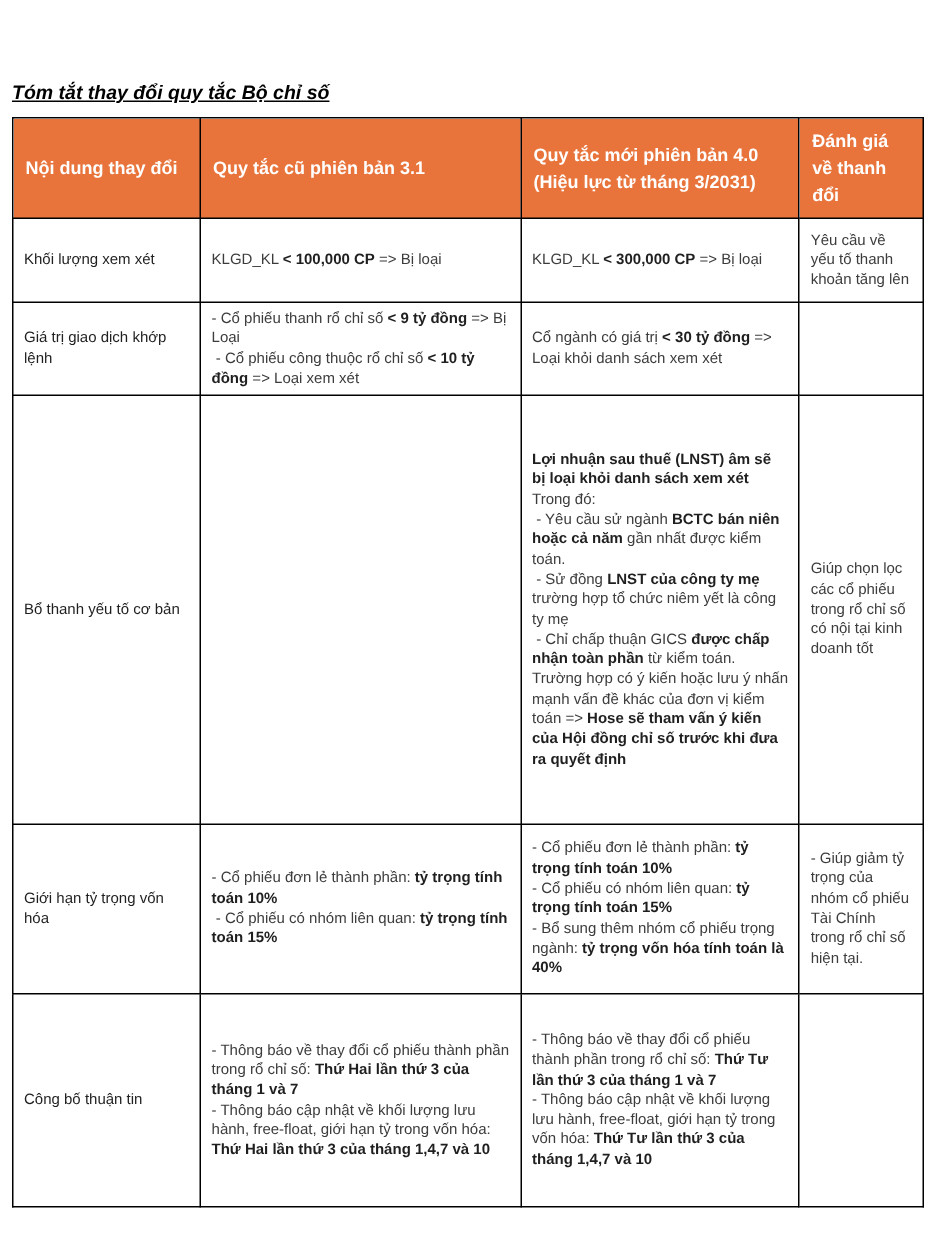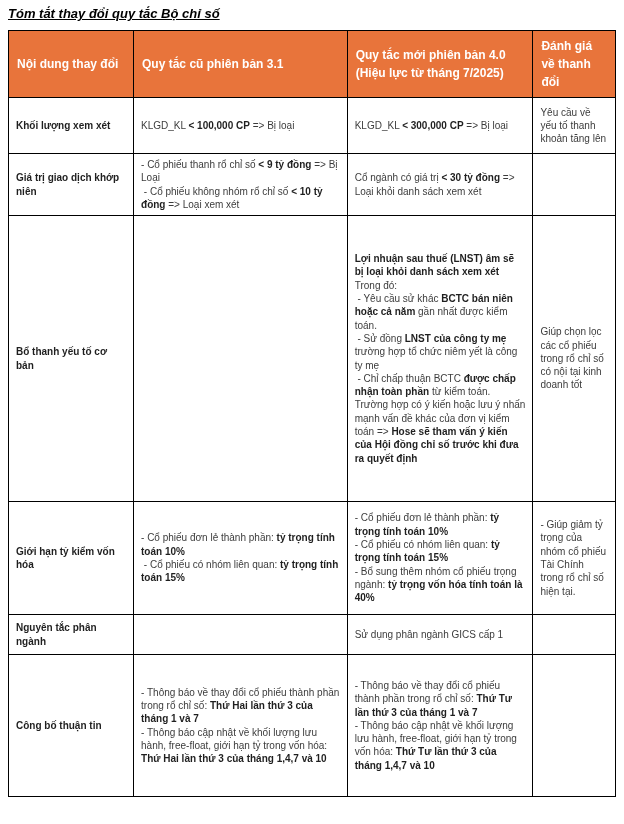"Tóm tắt thay đổi quy" .wrap { margin-top: none -> 48px }
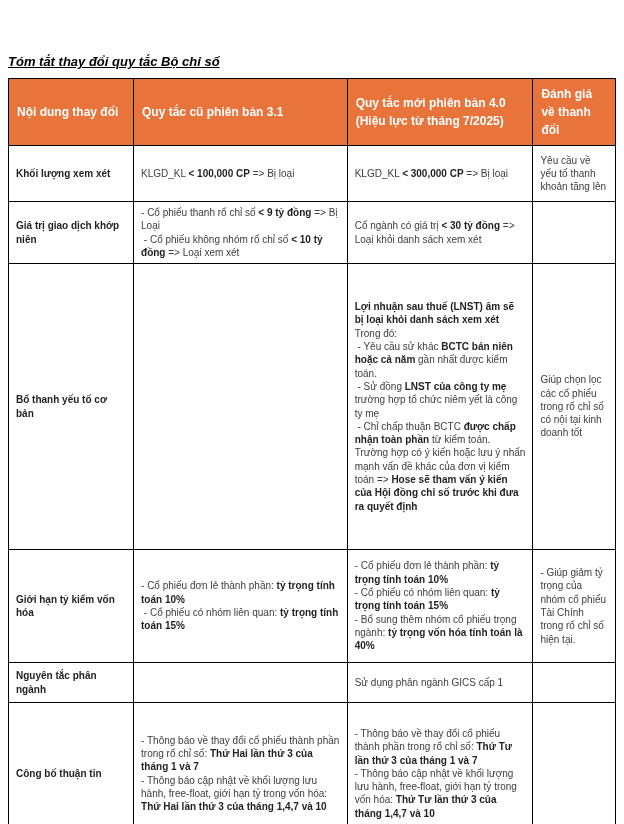"Quy tắc mới phiên bản" th { text: 7/2025 -> 3/2031 }
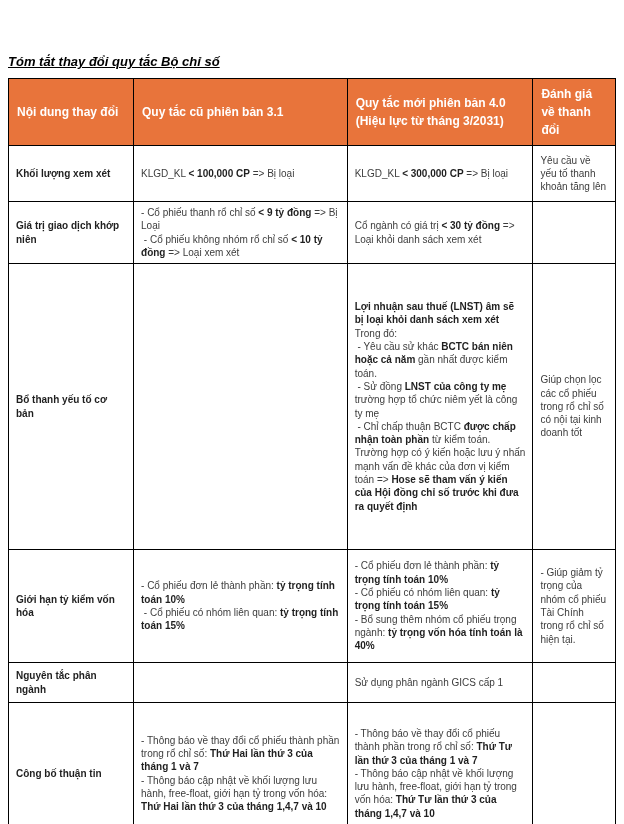"Khối lượng xem xét" td.label { font-weight: bold -> normal }
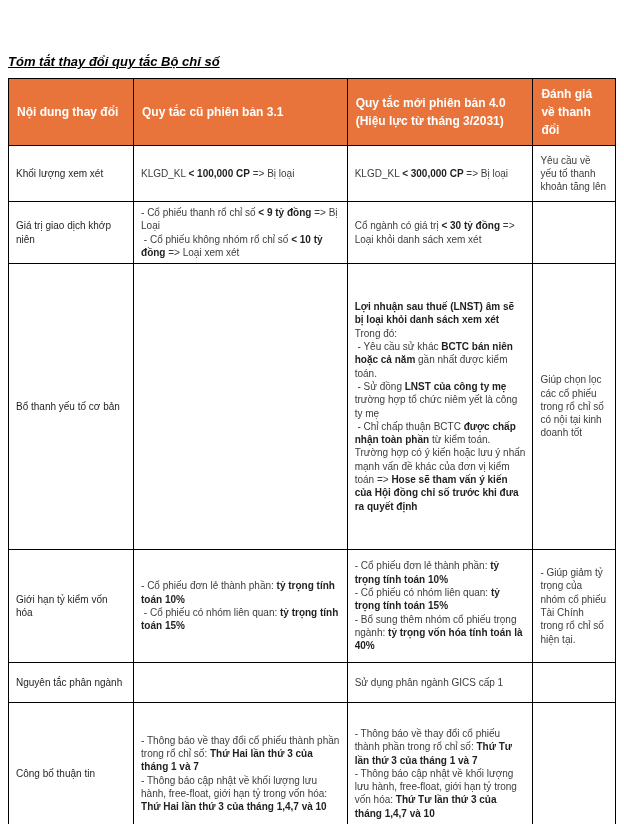"Giá trị giao dịch khớp" td.label { text: niên -> lệnh }
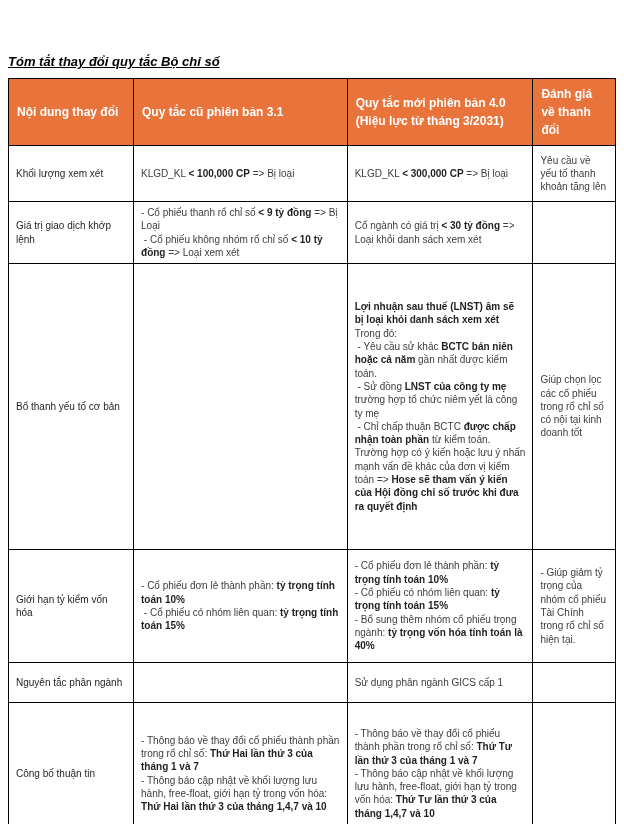"- Cổ phiếu không nhóm" span { text: không nhóm -> công thuộc }
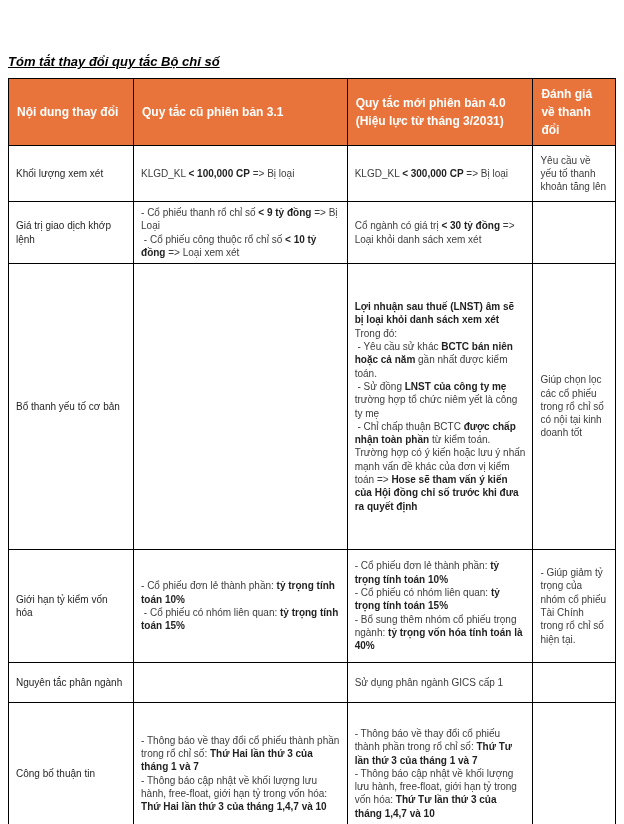"- Yêu cầu sử khác" span { text: khác -> ngành }
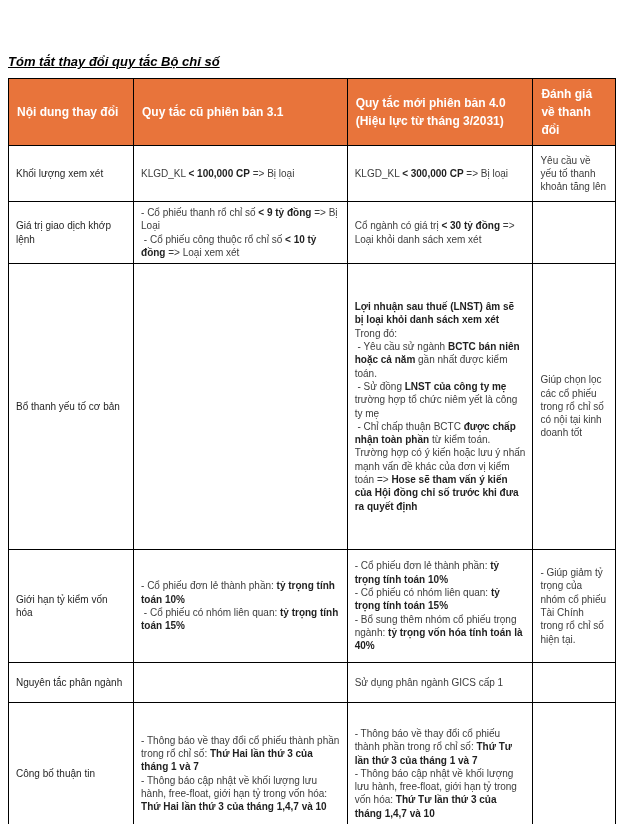"- Chỉ chấp thuận BCTC" span { text: BCTC -> GICS }
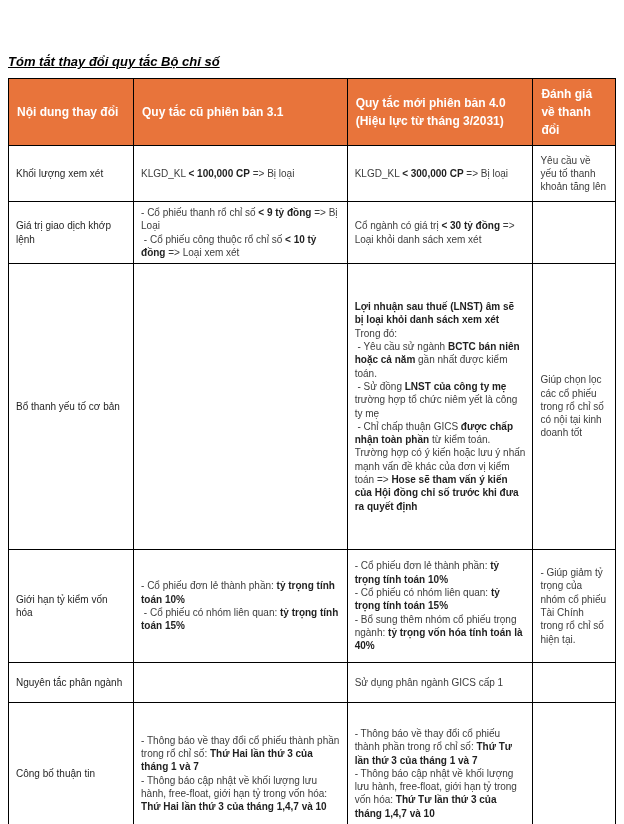"Giới hạn tỷ kiểm vốn" td.label { text: kiểm -> trọng }
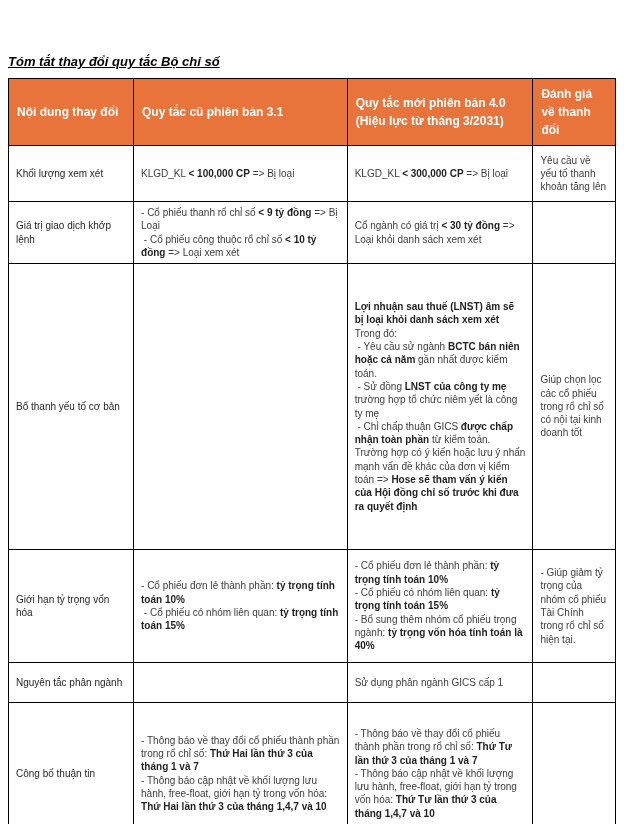"Nguyên tắc phân ngành" tr { html: <tr> <td>Nguyên tắc phân ngành</td> <td></td> <td> <div><span>Sử dụng phân ngành GICS cấp 1</span></div> </td> <td></td> </tr> -> none }
